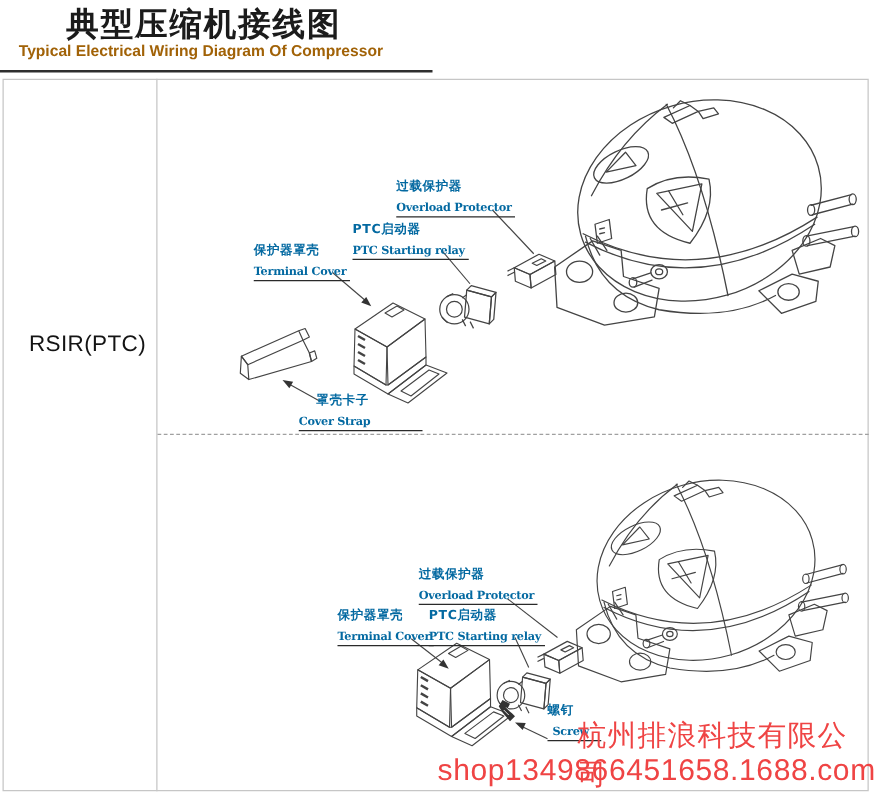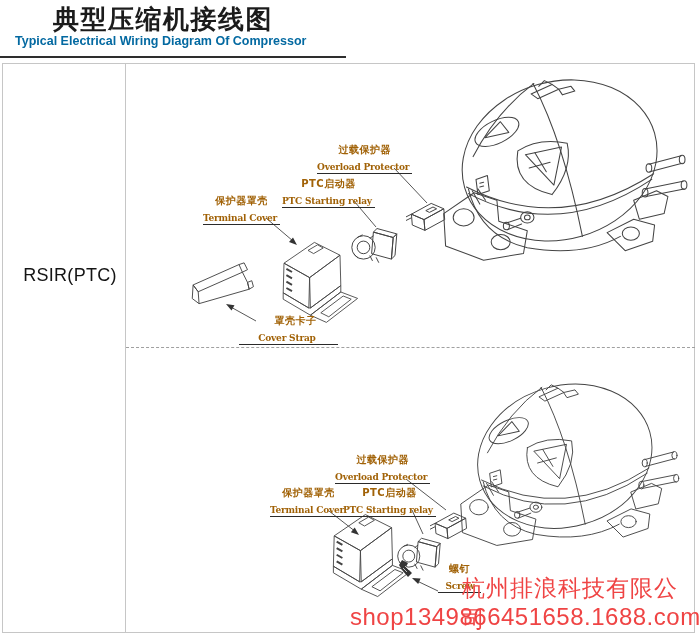"Typical Electrical Wiring Diagram Of" #page-subtitle { color: #0369a1 -> #a16207 }
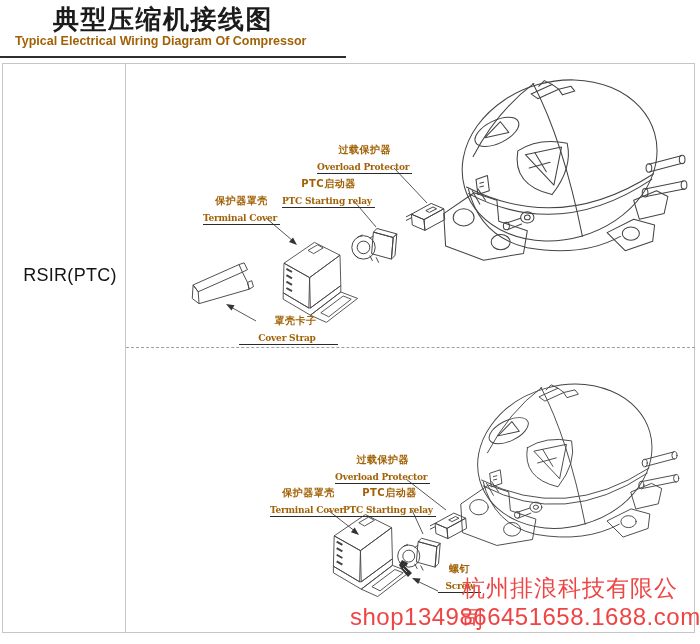"过载保护器" .lbl { color: #a16207 -> #0369a1; text-align: center -> none }
